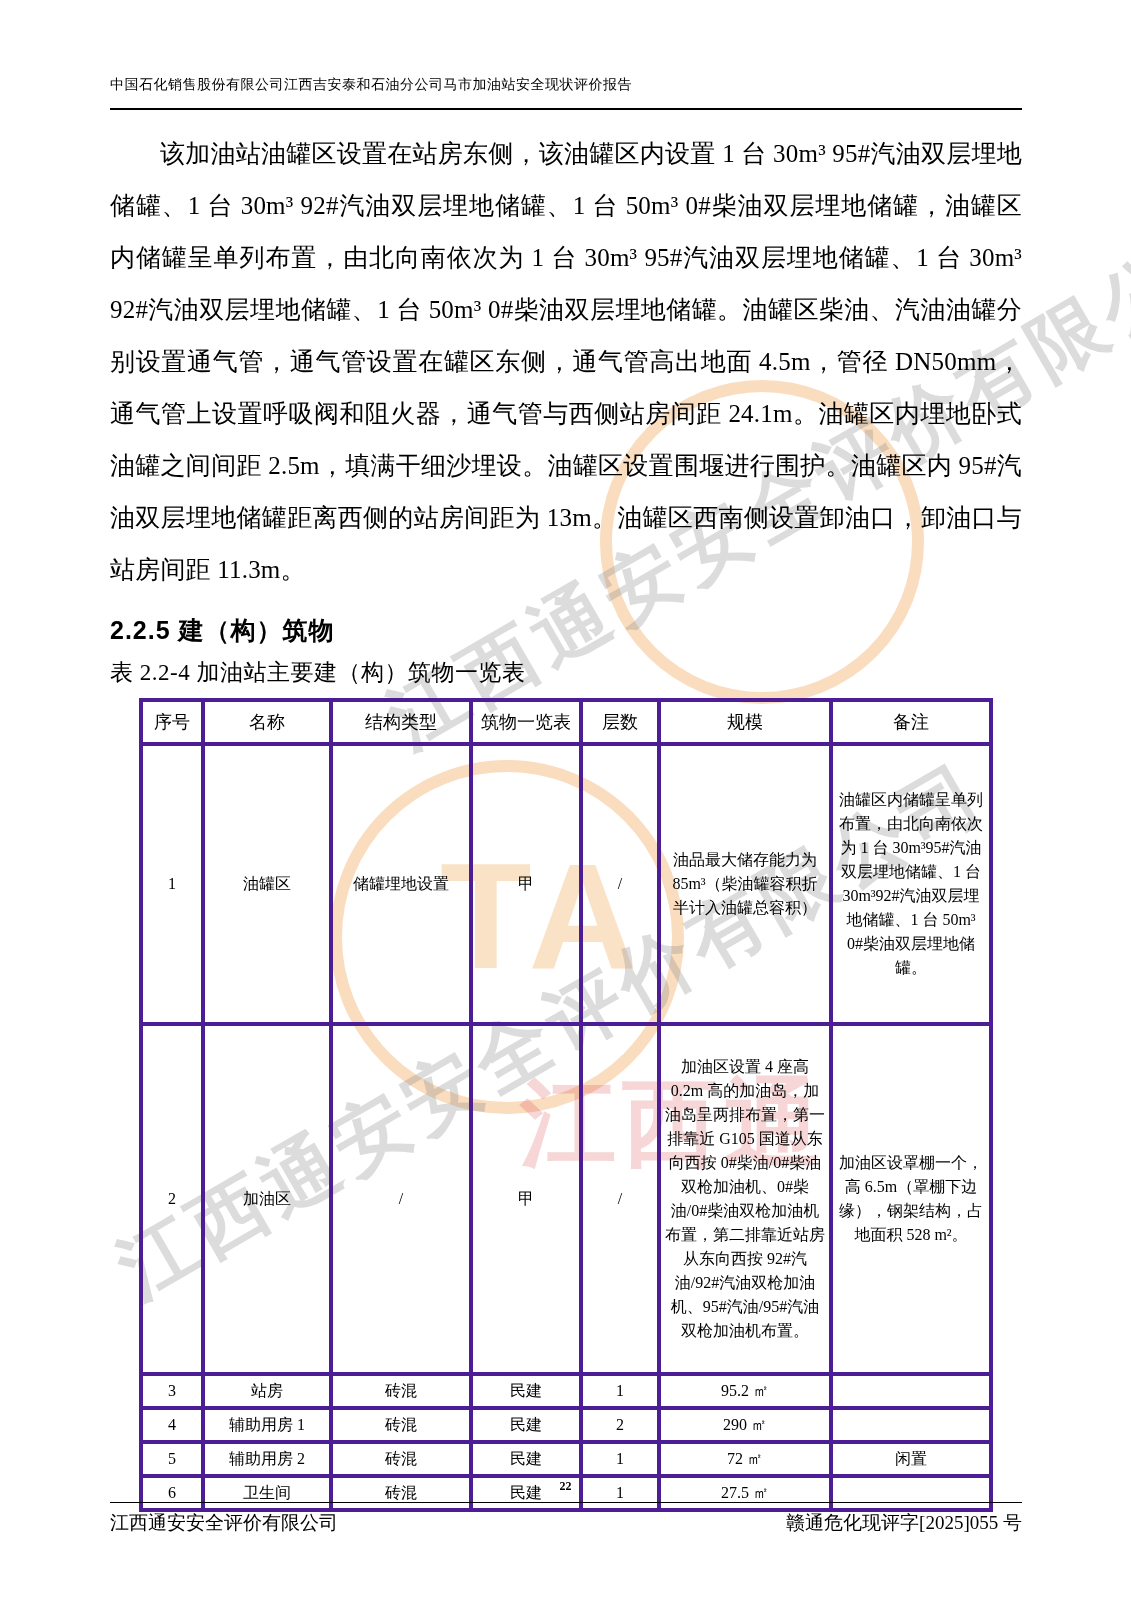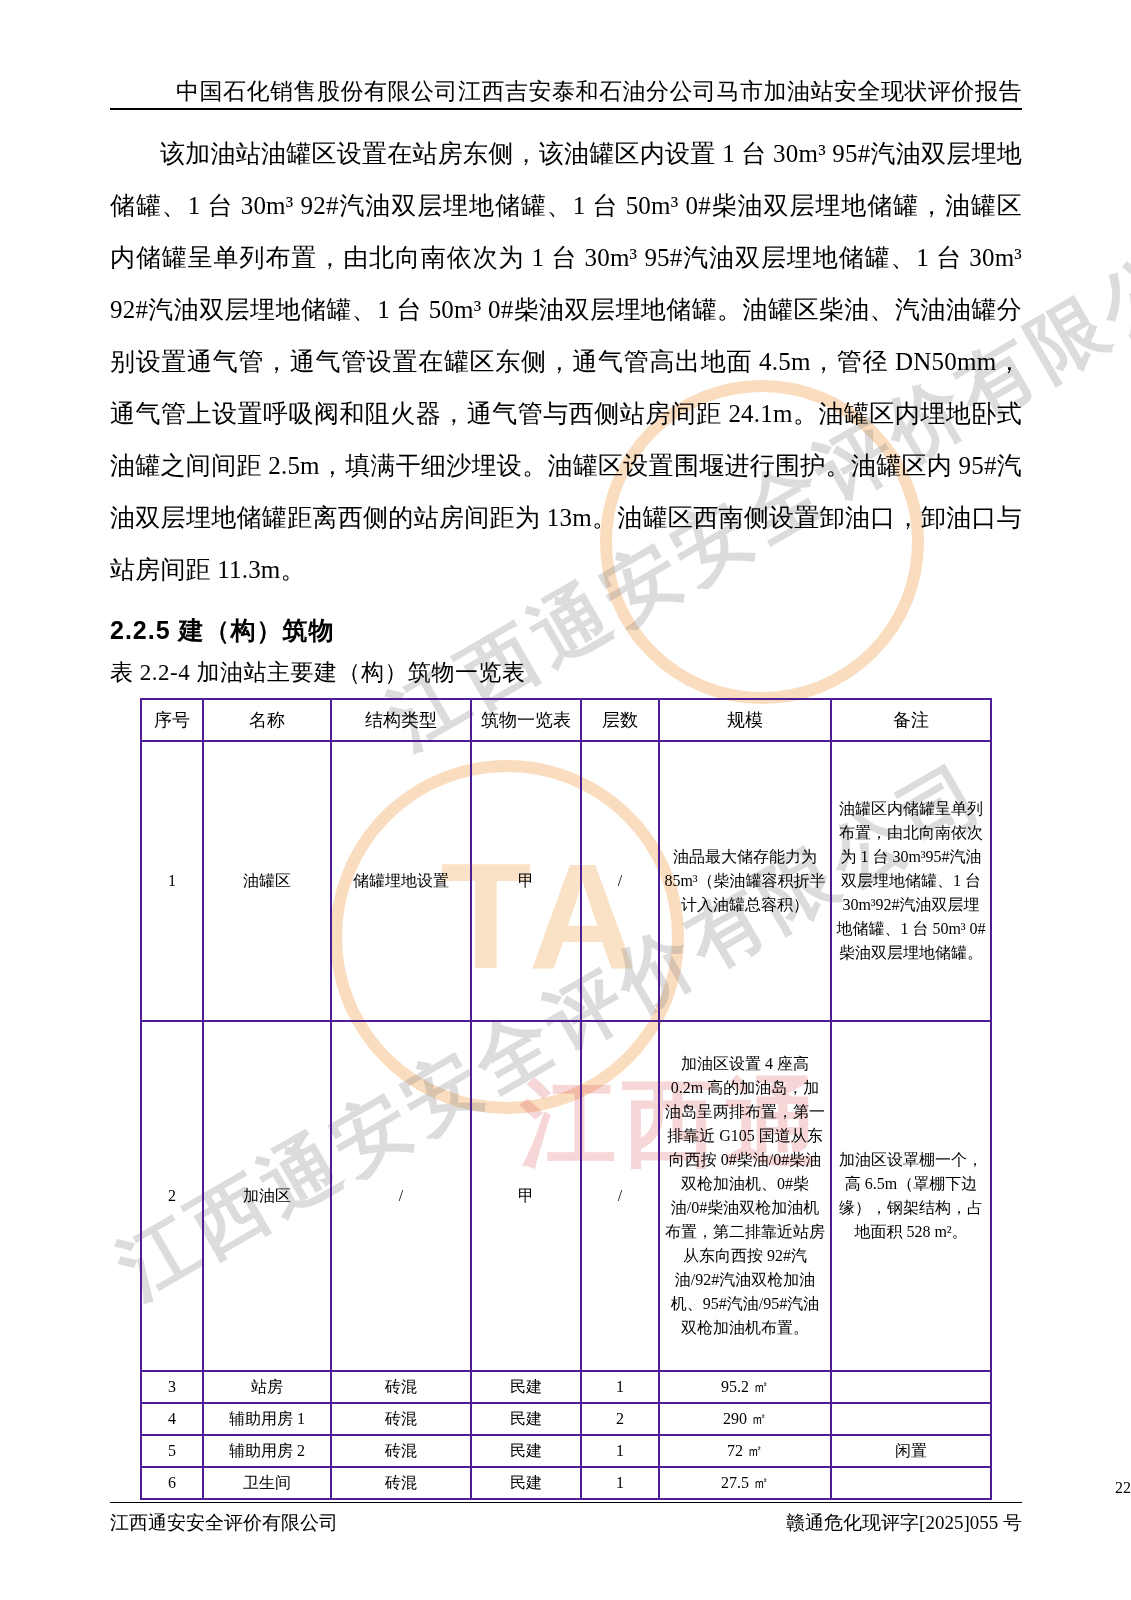"中国石化销售股份有限公司江西吉安泰和石油分公司马市加油站安全现状评价报告" .header { font-size: 23px -> 14px; text-align: right -> left }
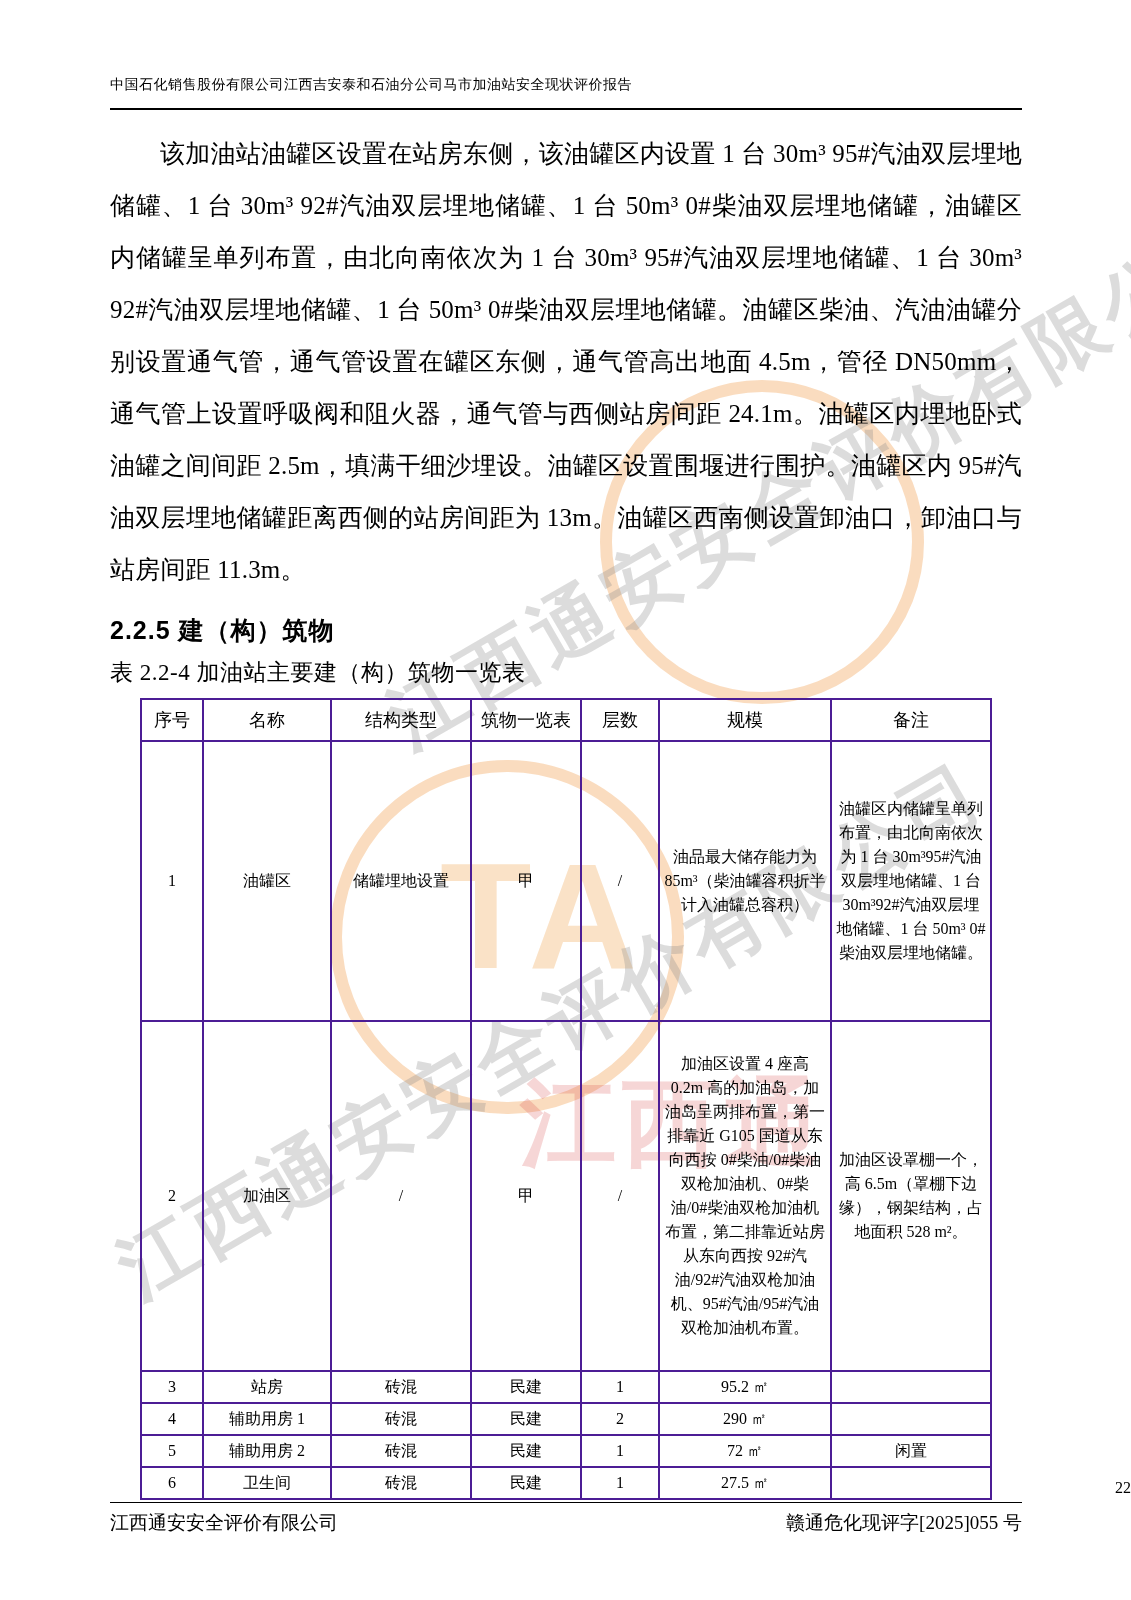"序号" table.maintable td, table.maintable th { border: 2px solid #4c1d95 -> 4px solid #4c1d95 }
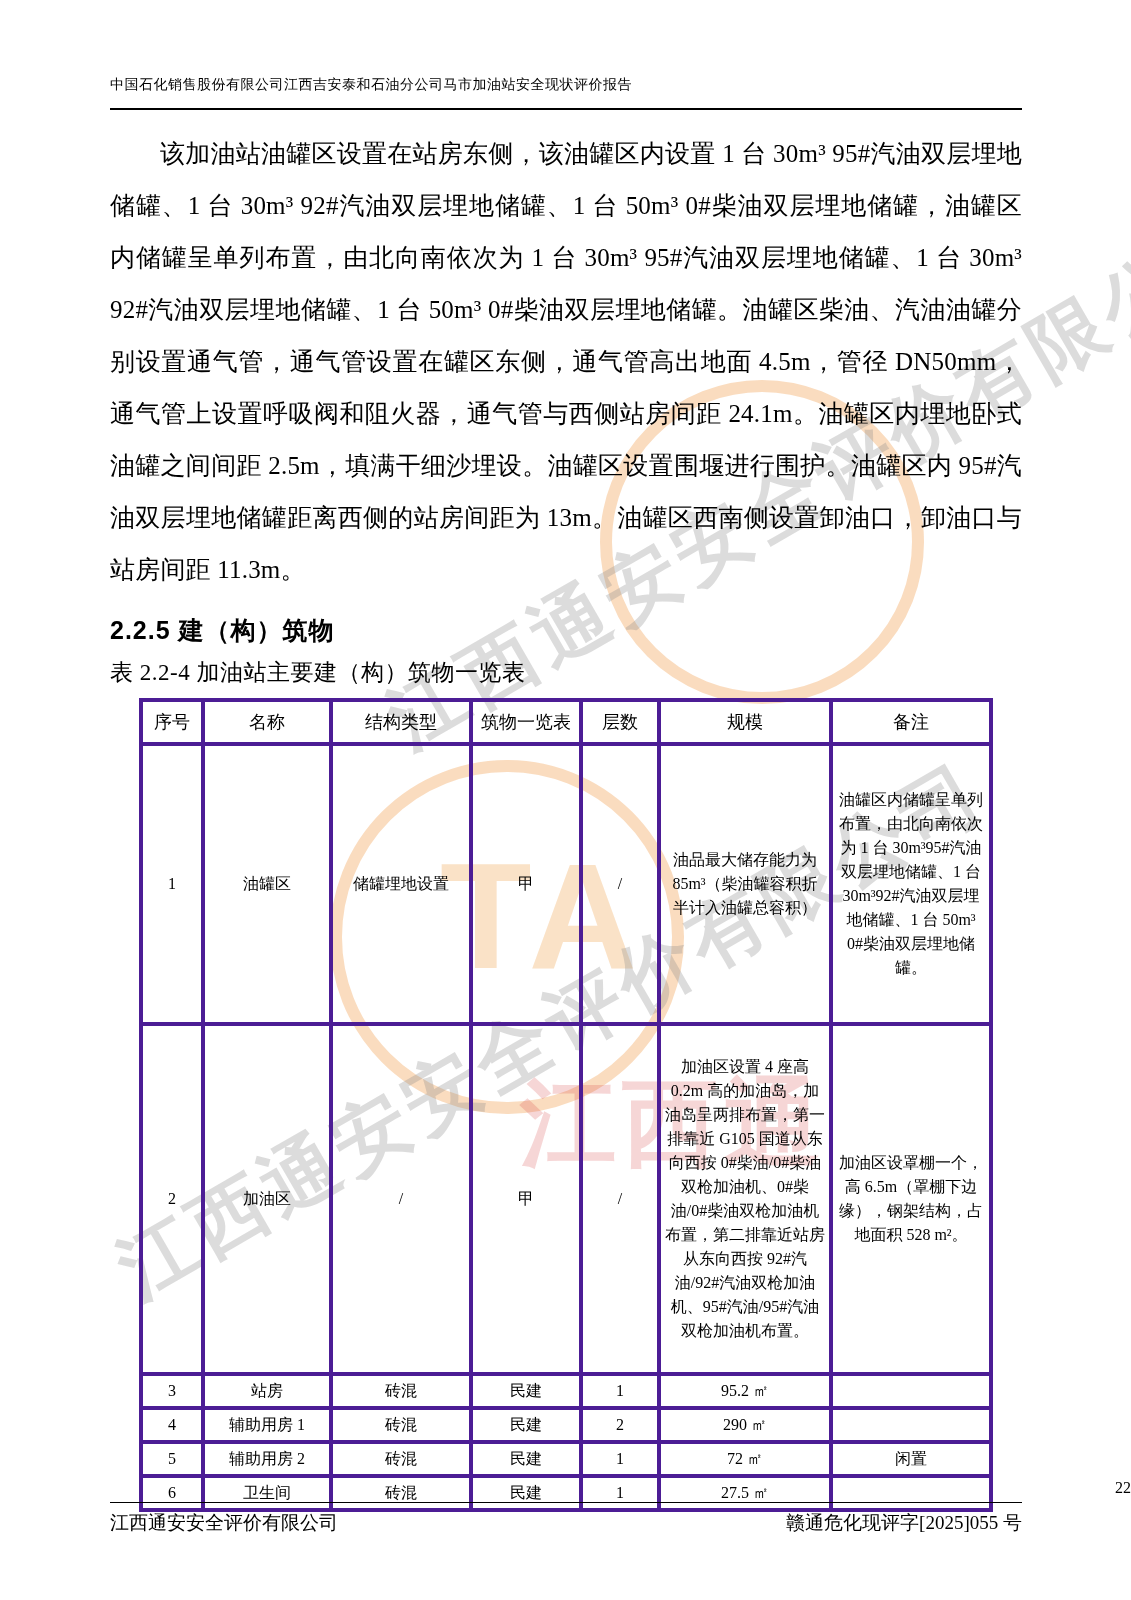"22" .page-number { font-size: 16px -> 12px; font-weight: none -> bold; text-align: right -> center }
